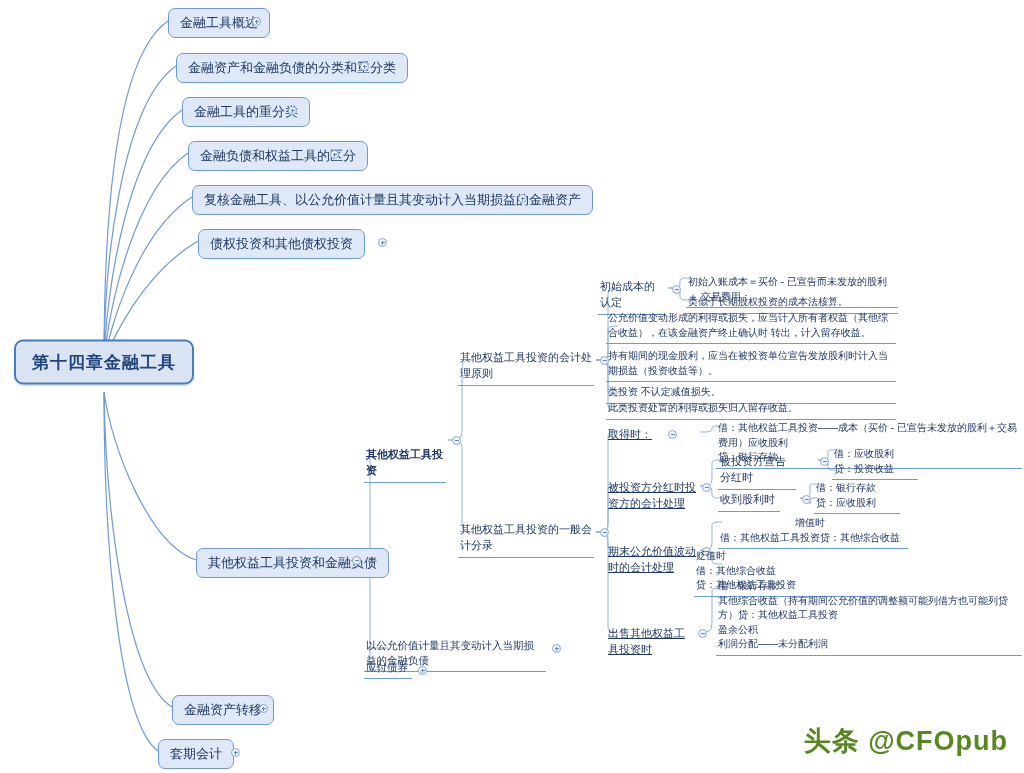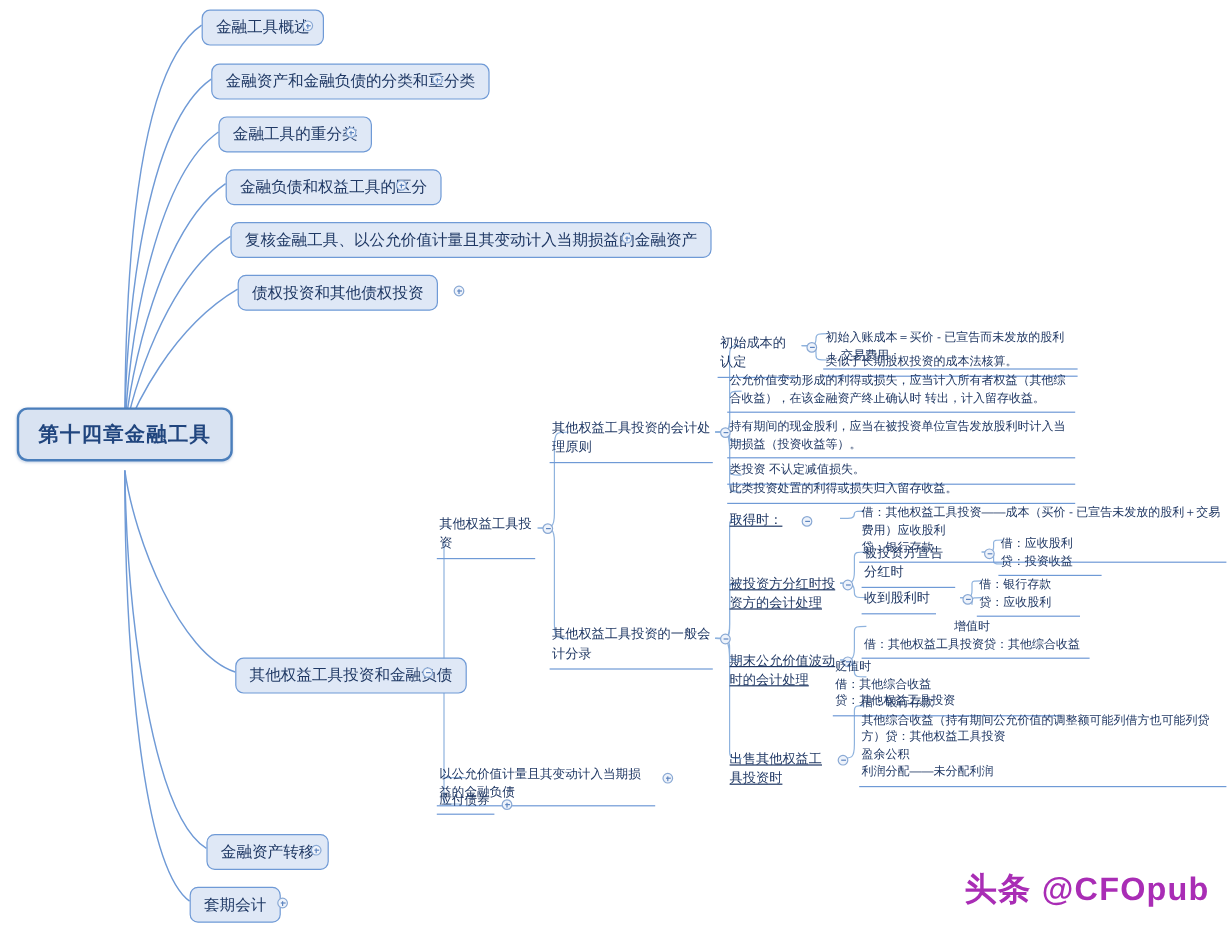"其他权益工具投资" div.node { font-weight: none -> bold; top: 429px -> 446px }
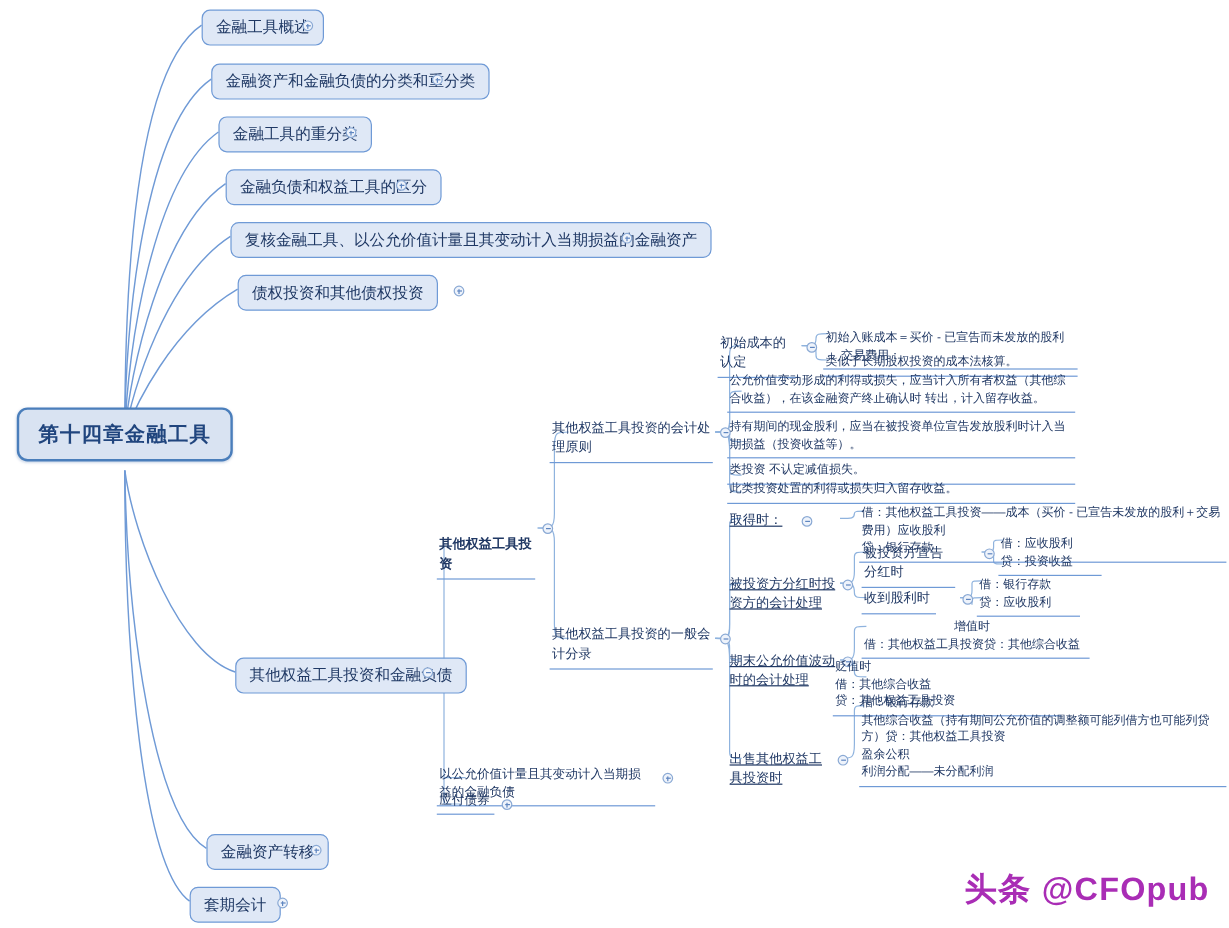"头条 @CFOpub" .watermark { color: #a21caf -> #4d7c0f }
